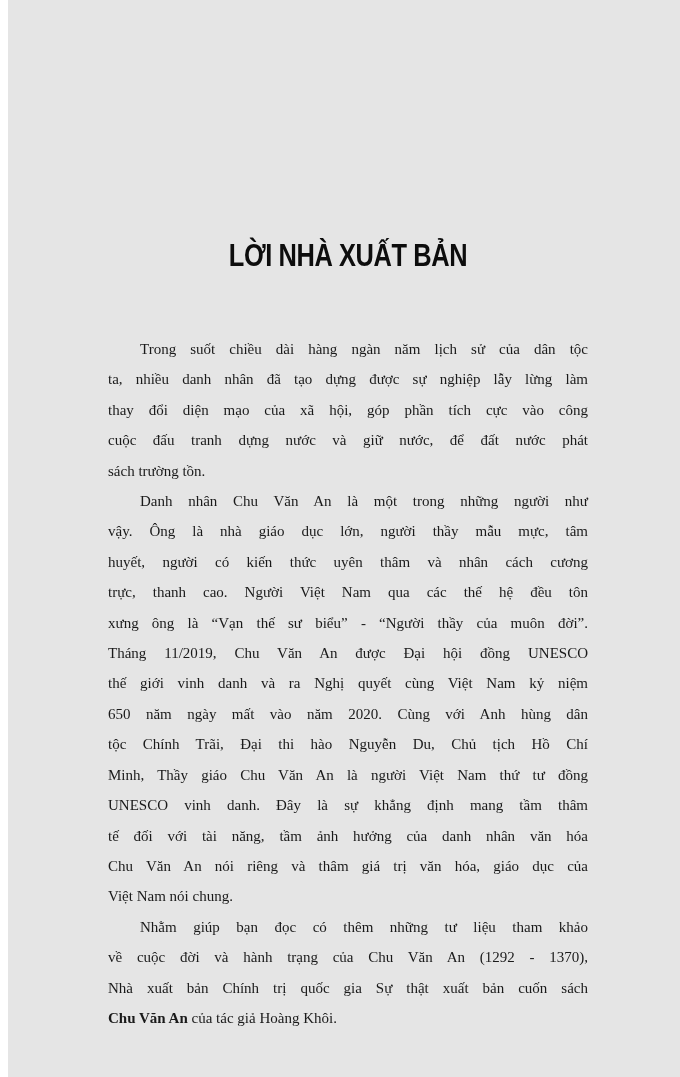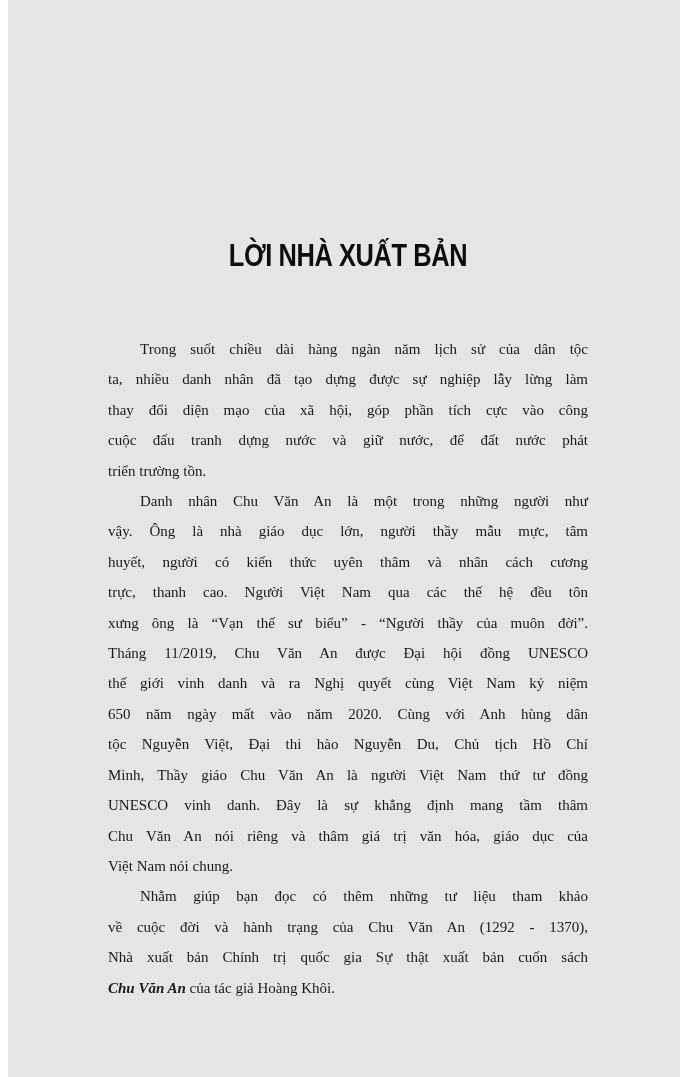"triển trường tồn." span.line { text: triển -> sách }
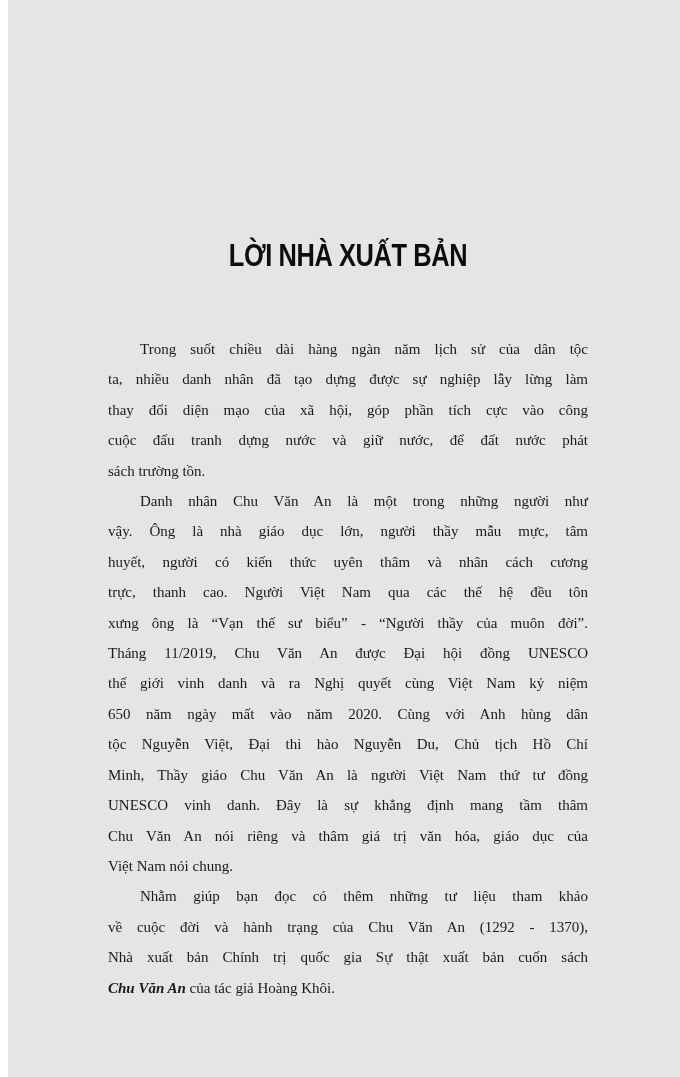"tộc Nguyễn Việt, Đại thi" span.line { text: Nguyễn Việt -> Chính Trãi }
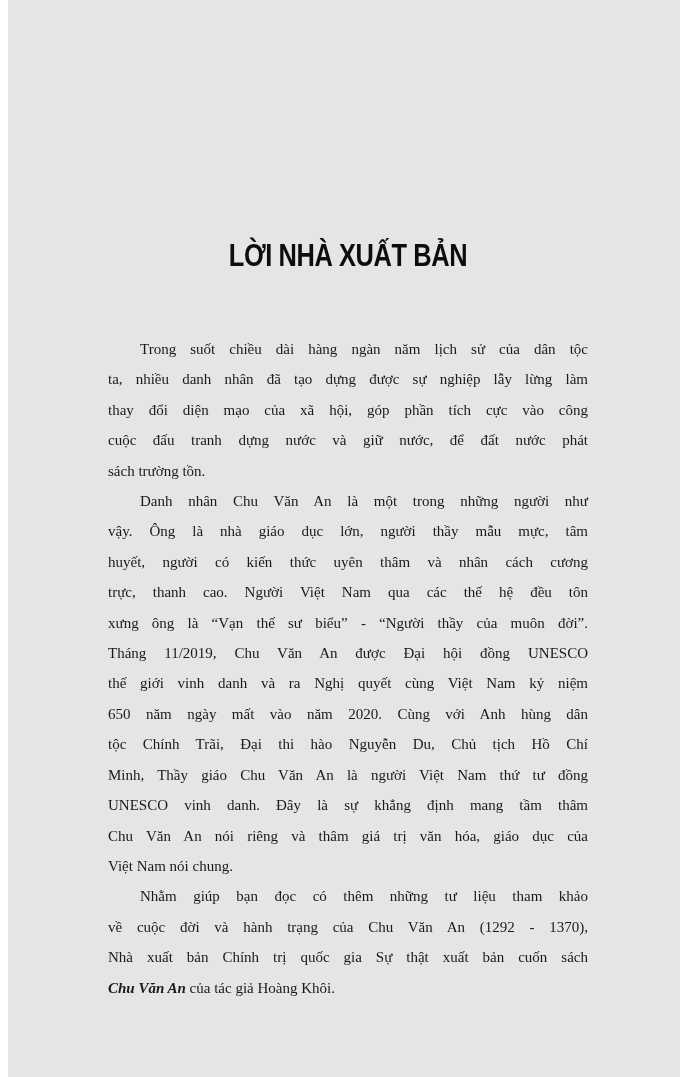"tế đối với tài năng," span.line { html: none -> <span>tế đối với tài năng, tầm ảnh hưởng của danh nhân văn hóa</span> }
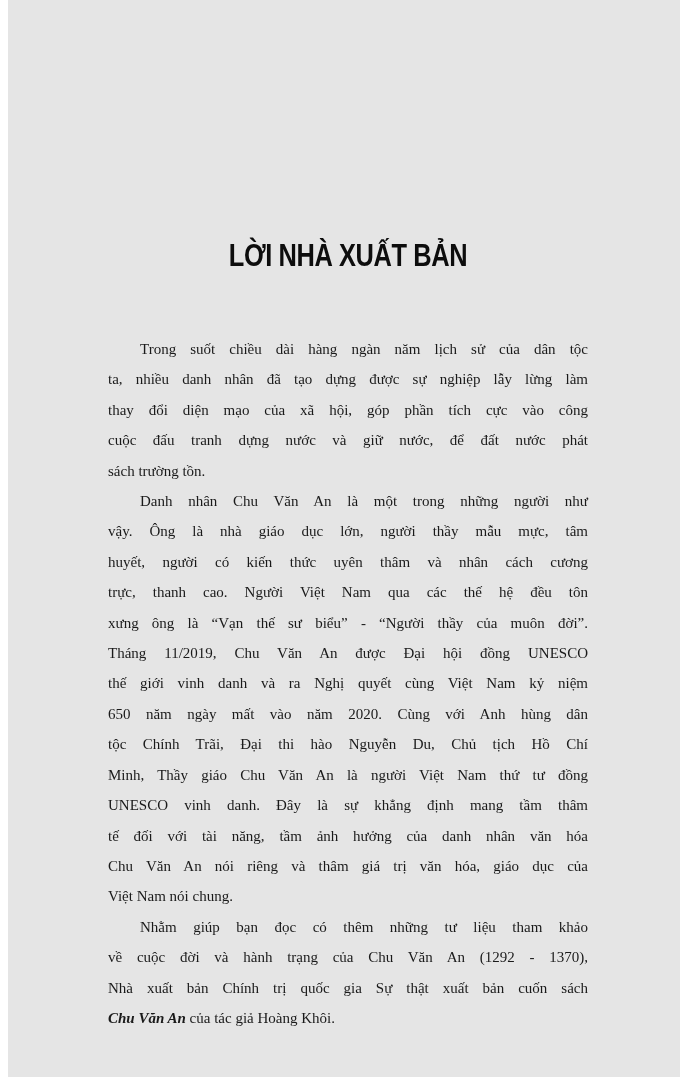"Chu Văn An" .book-title { font-style: italic -> none }
